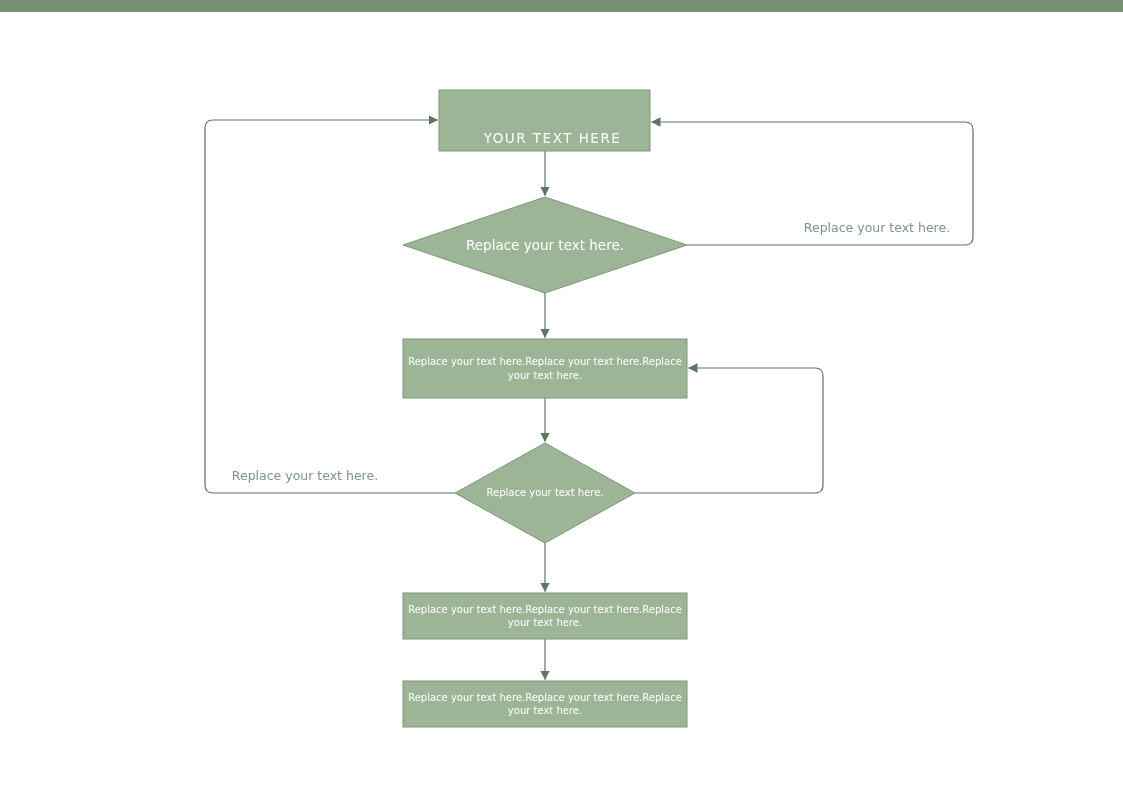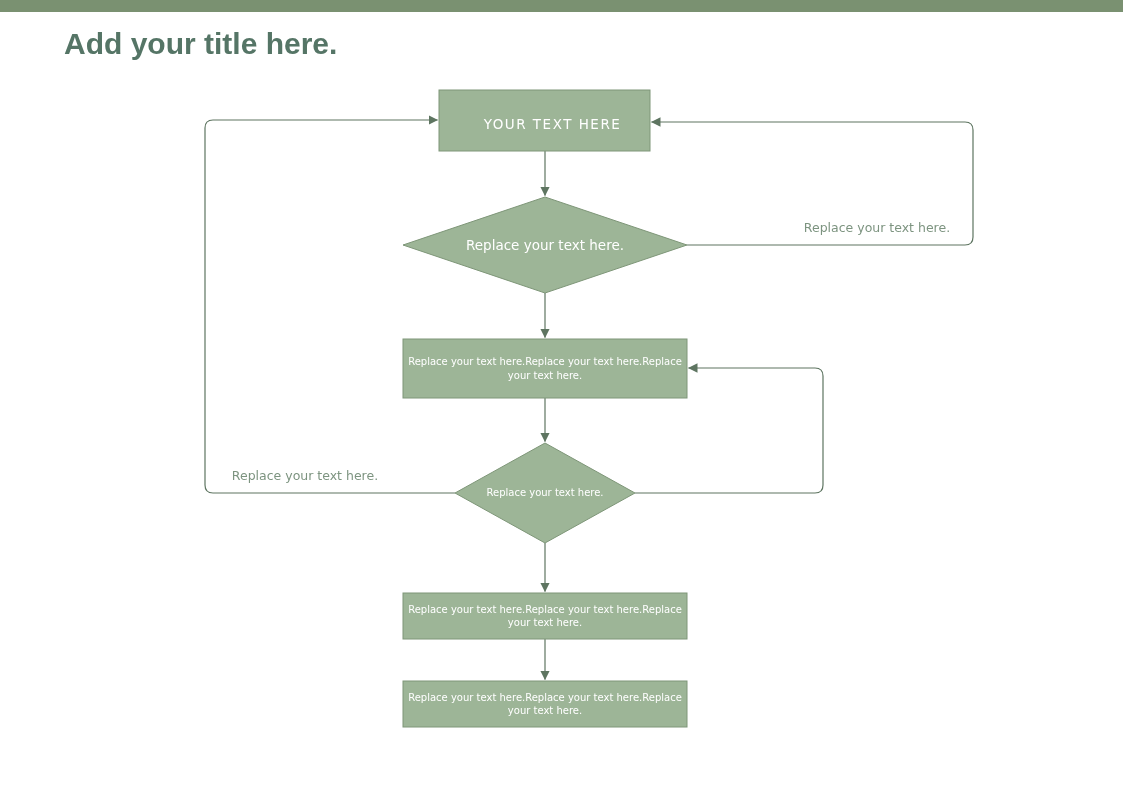"Add your title here." div { html: <div>Add your title here.</div> -> none }
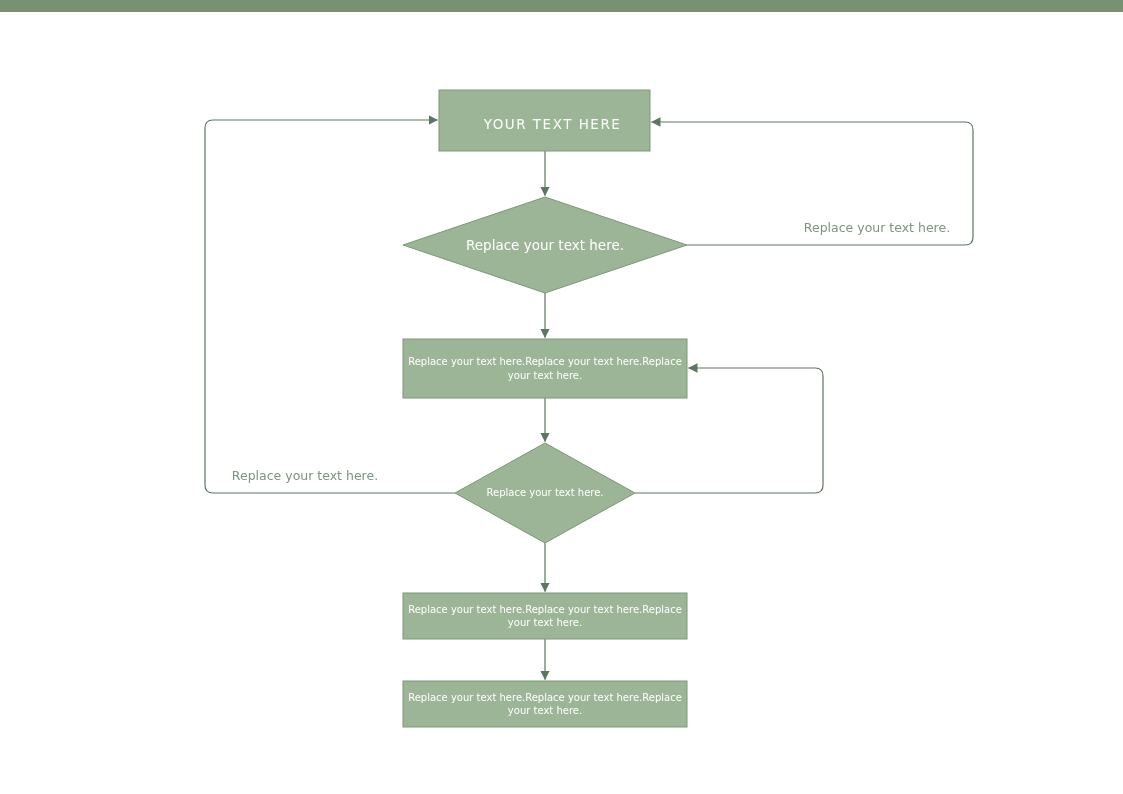"YOUR TEXT HERE" div.overlay { top: 94px -> 108px }
